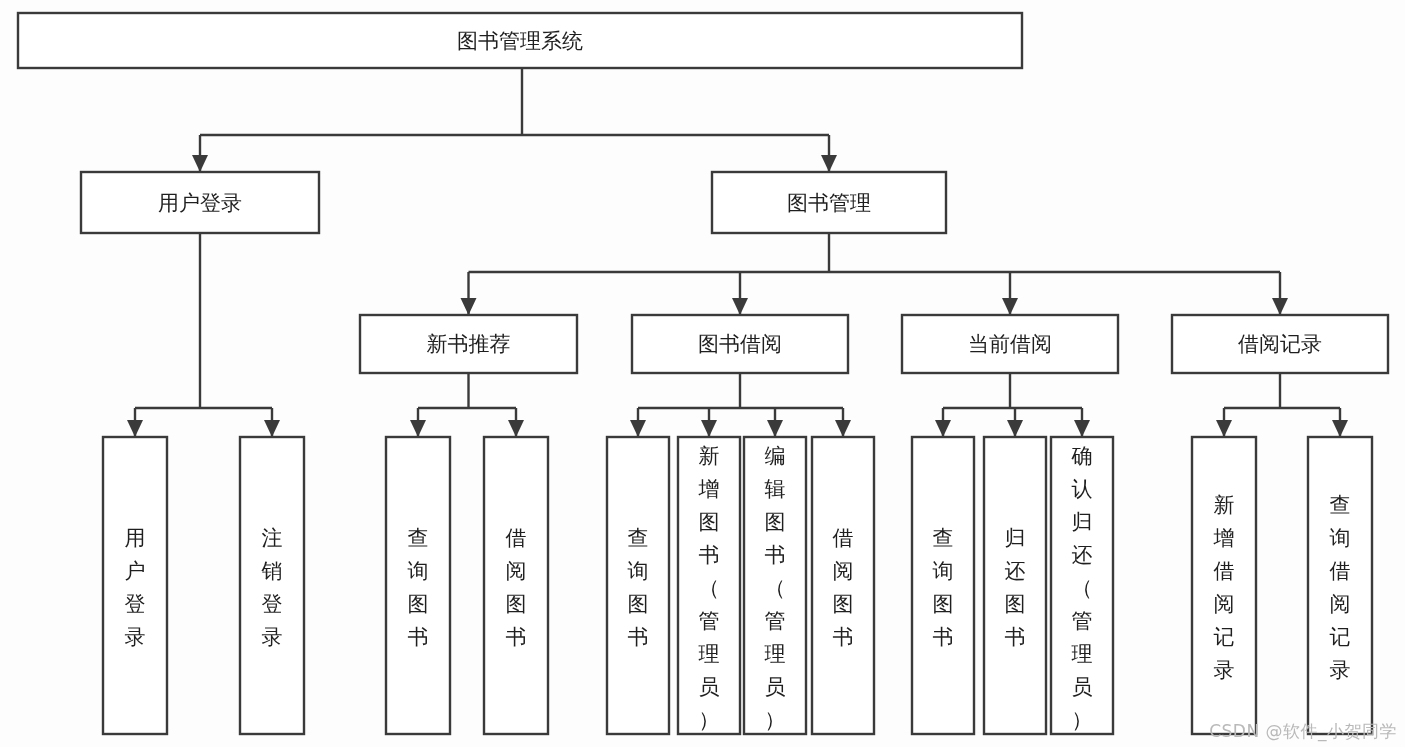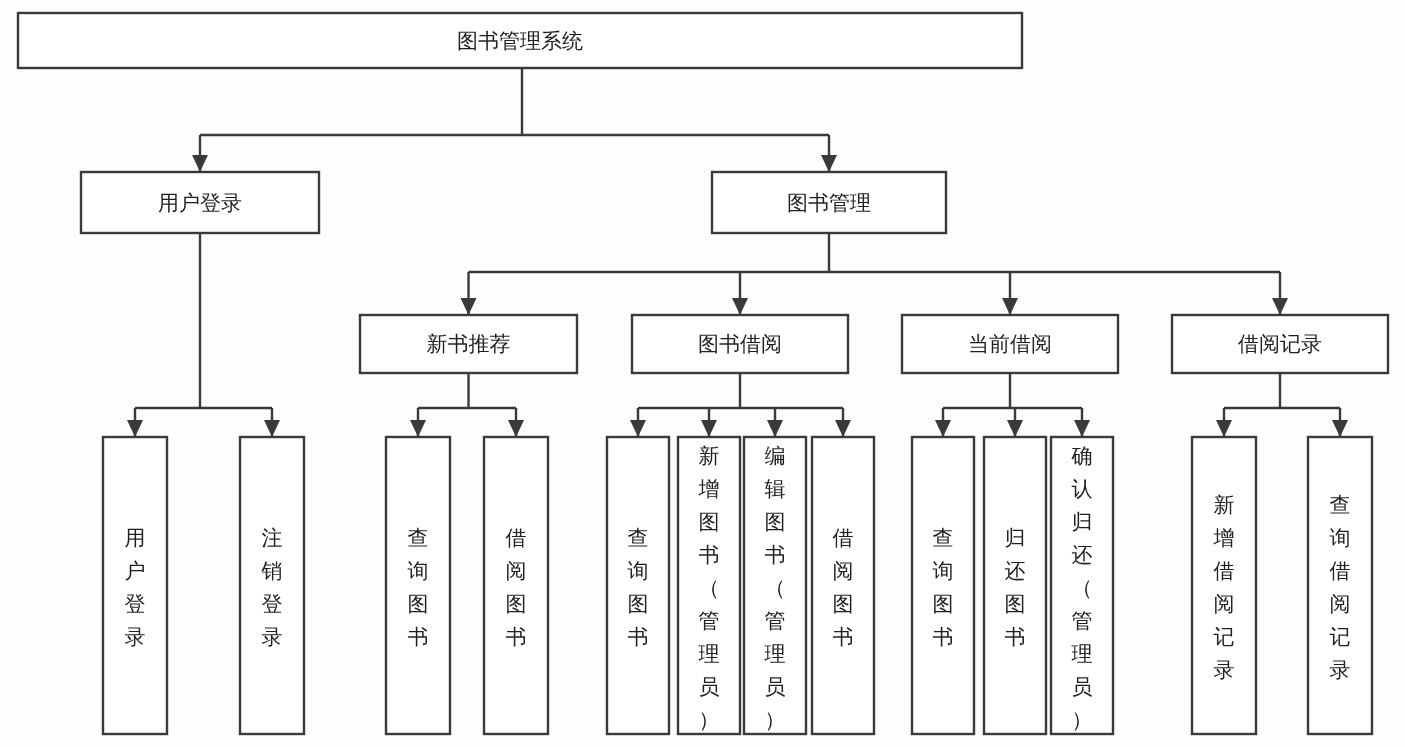"CSDN @软件_小贺同学" div.watermark-text { html: none -> <div>CSDN @软件_小贺同学</div> }
